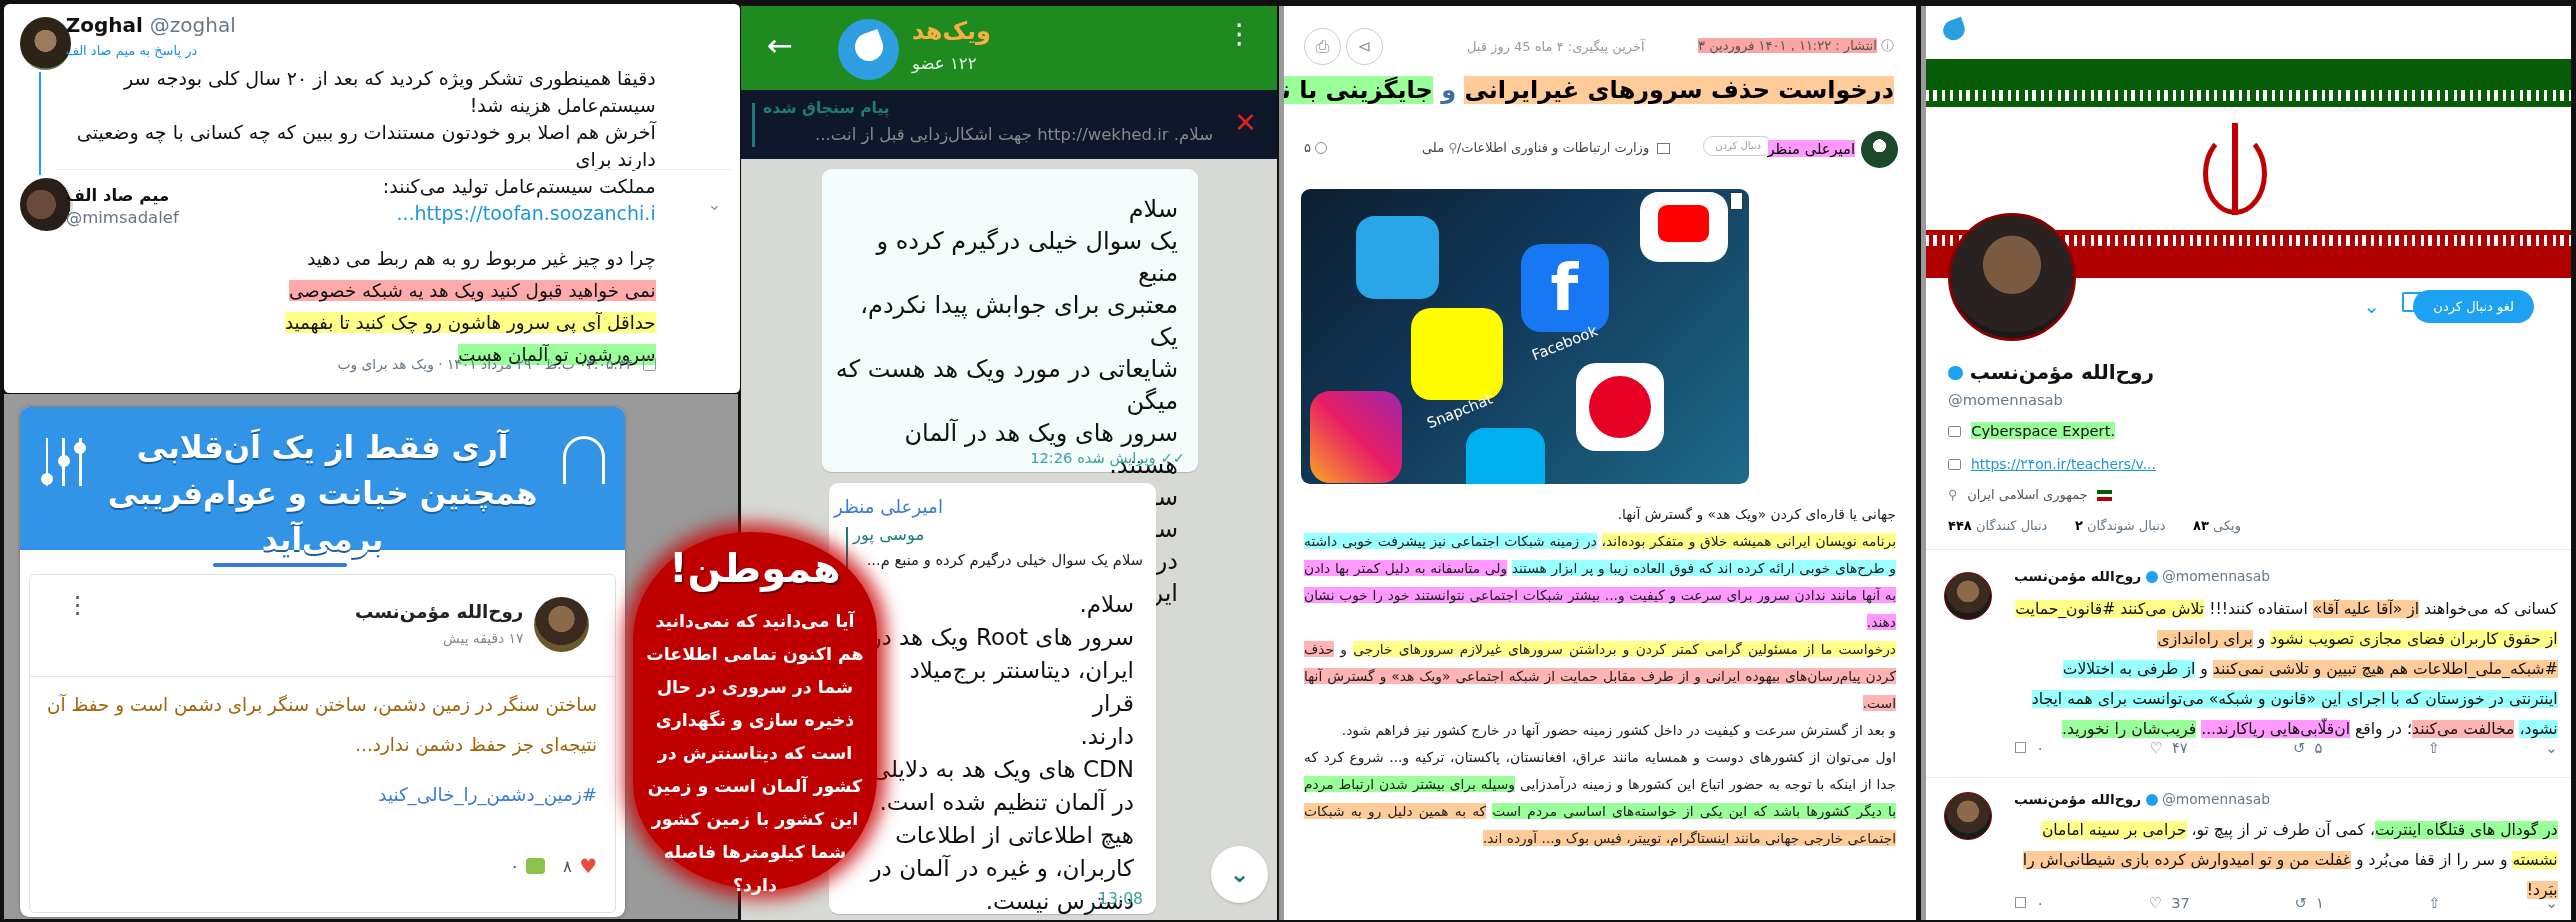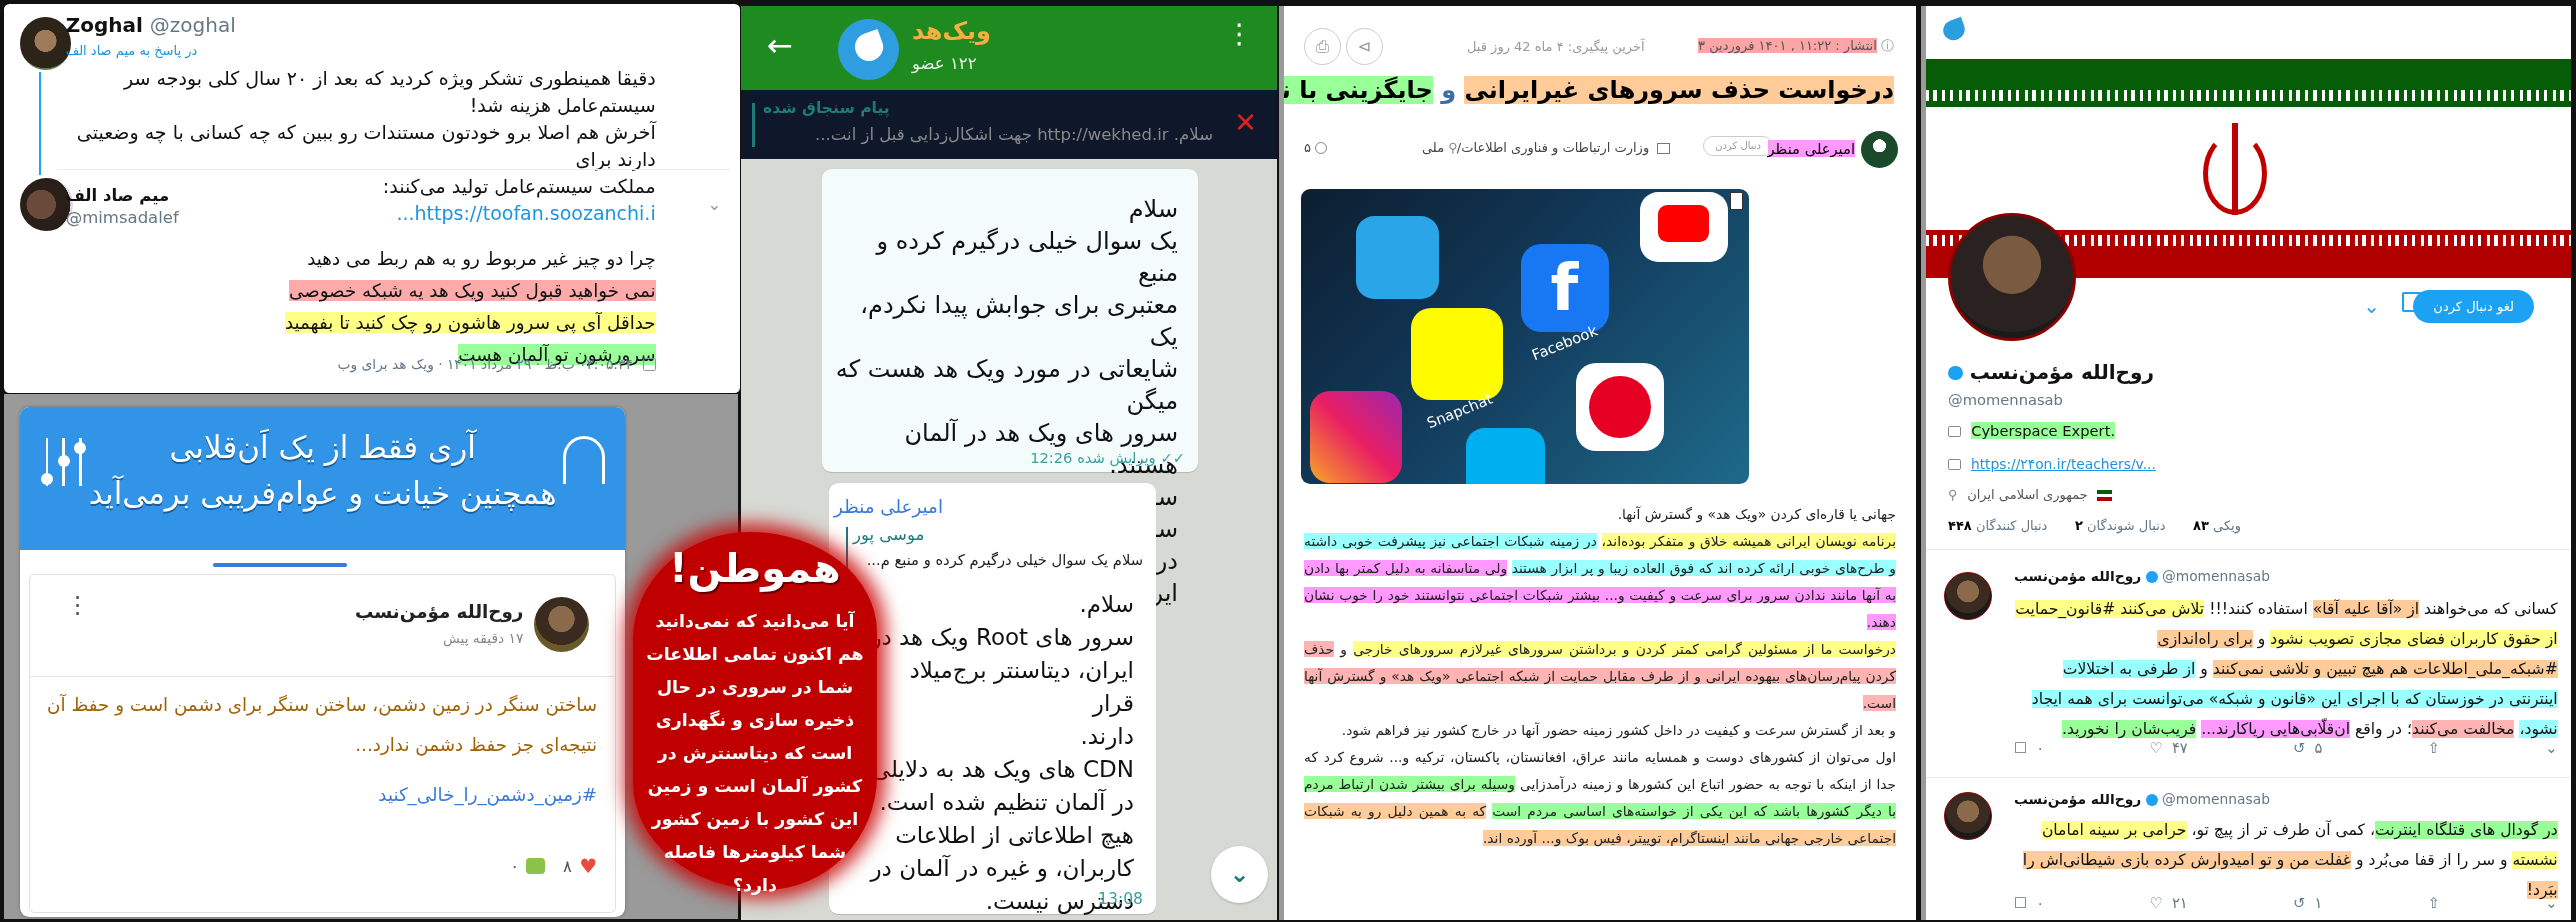"آخرین پیگیری: ۴ ماه 42" div.art-meta { text: 42 -> 45 }
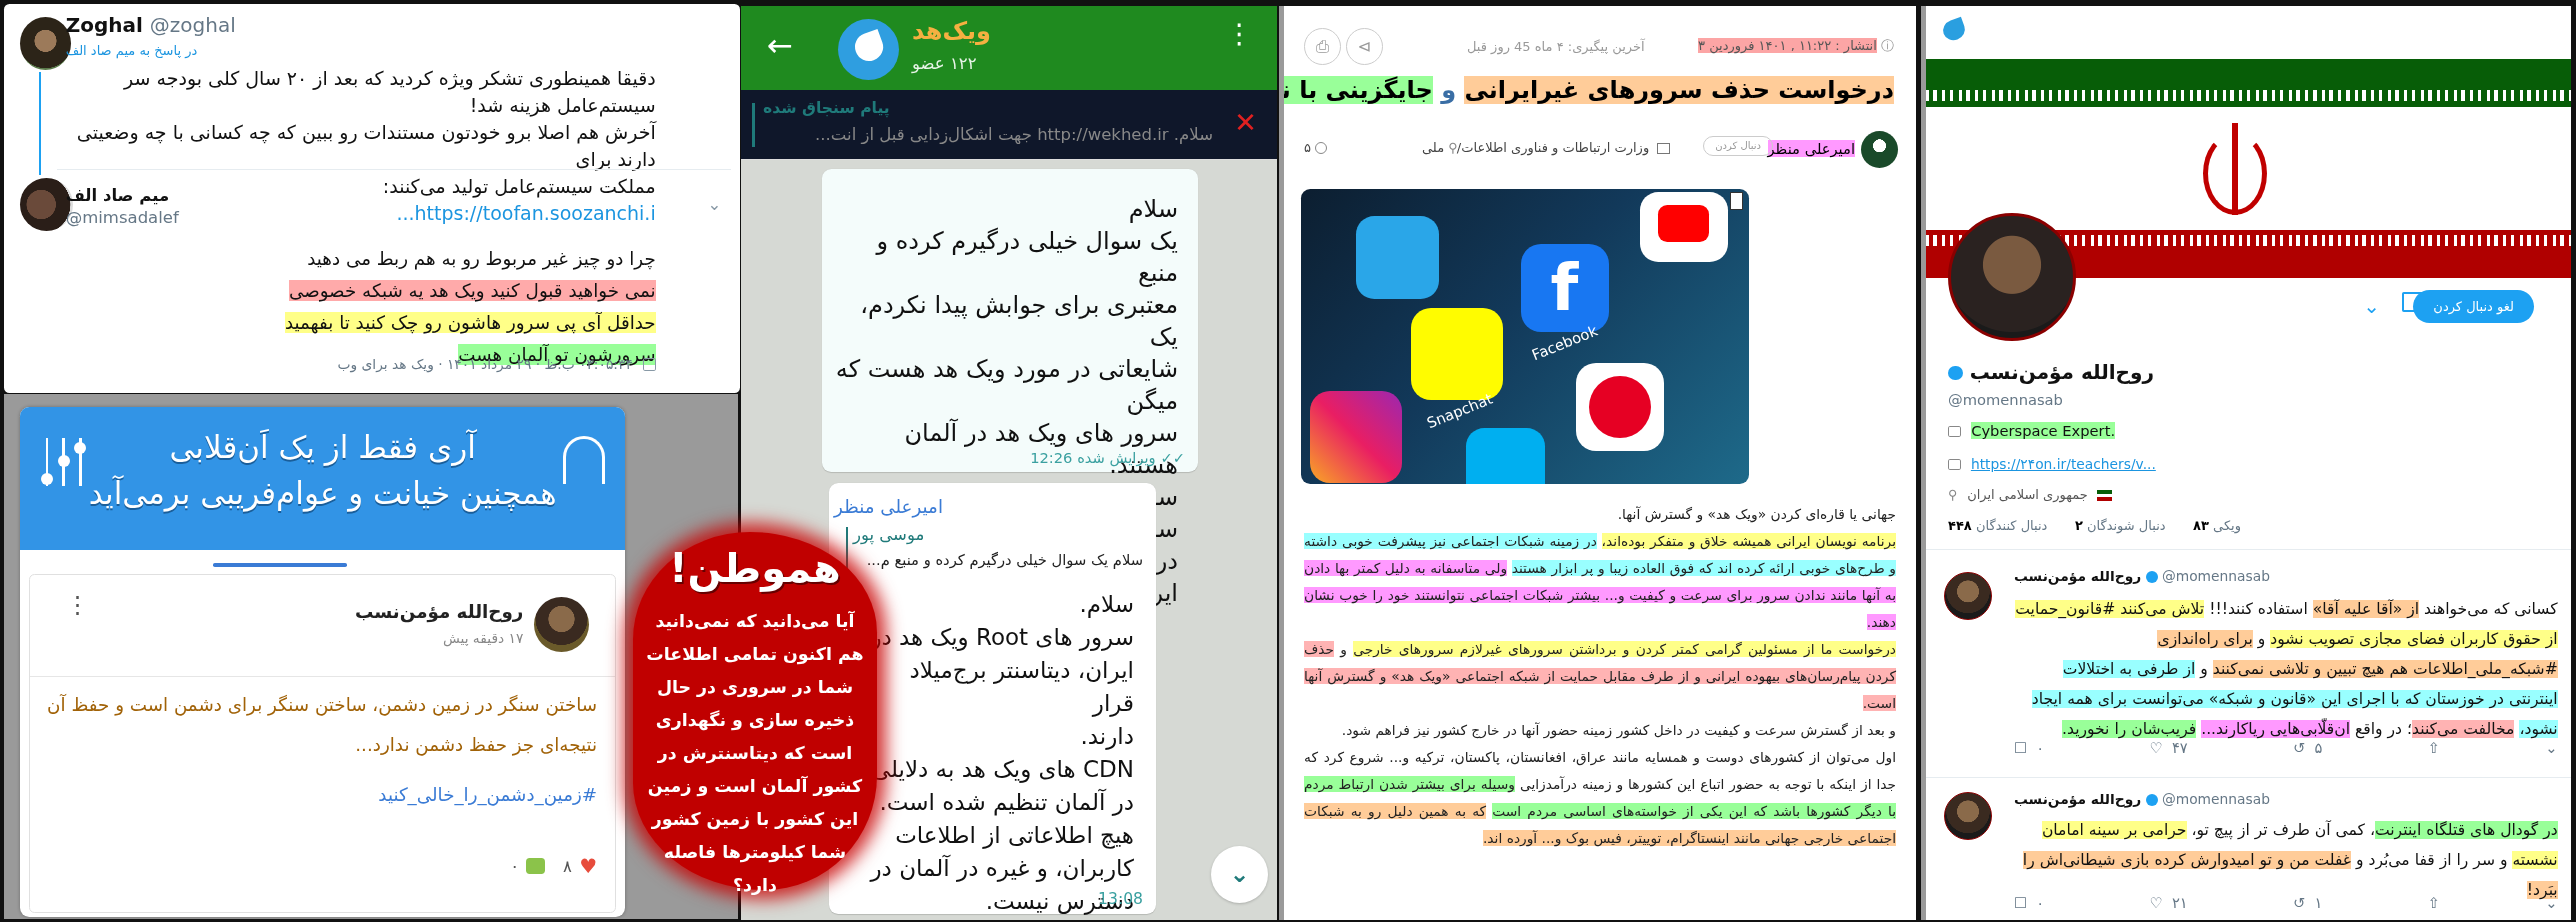"آری فقط از یک اَن‌قلابی" .app-head-title { font-weight: normal -> bold }
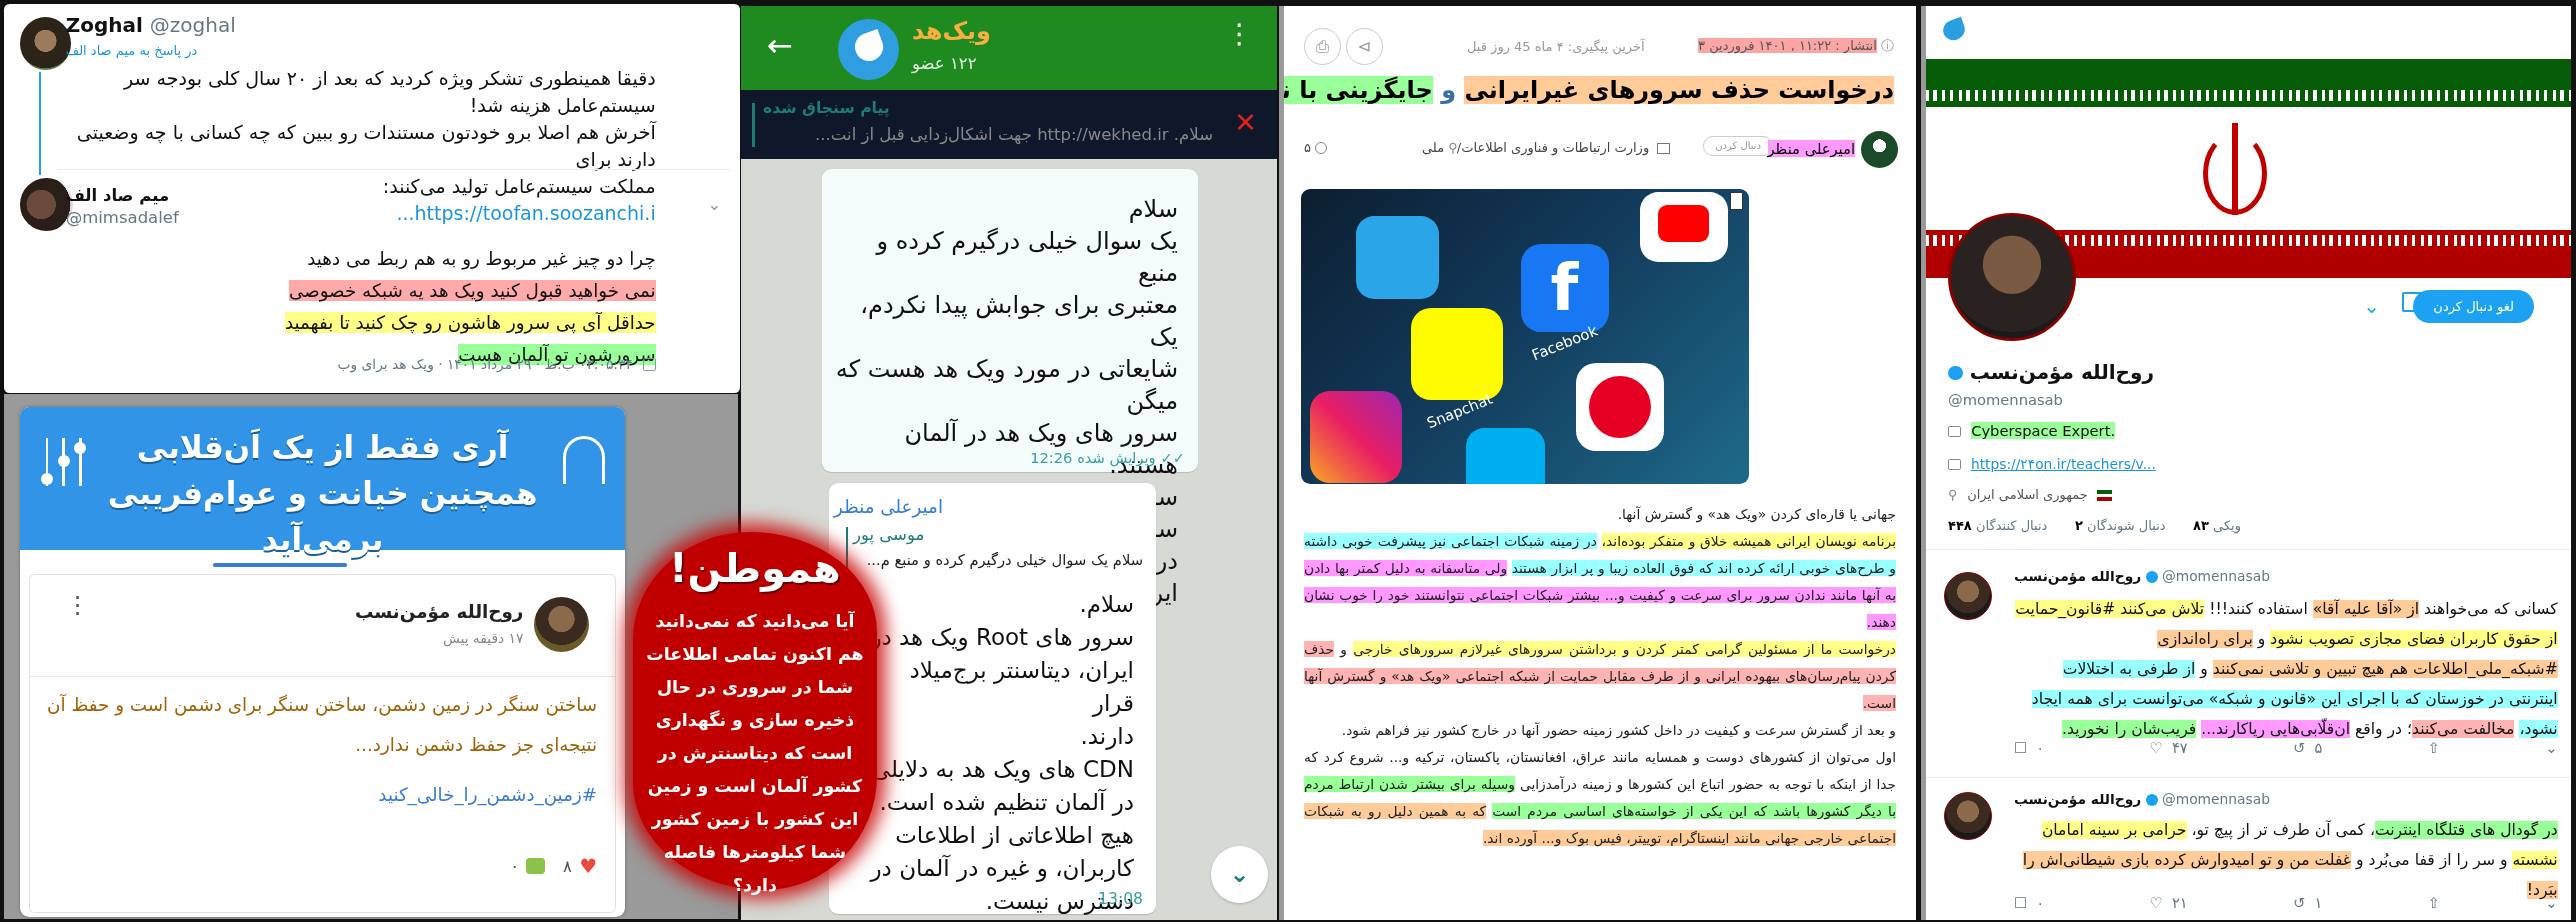"۲۱" span { text: ۲۱ -> 37 }
